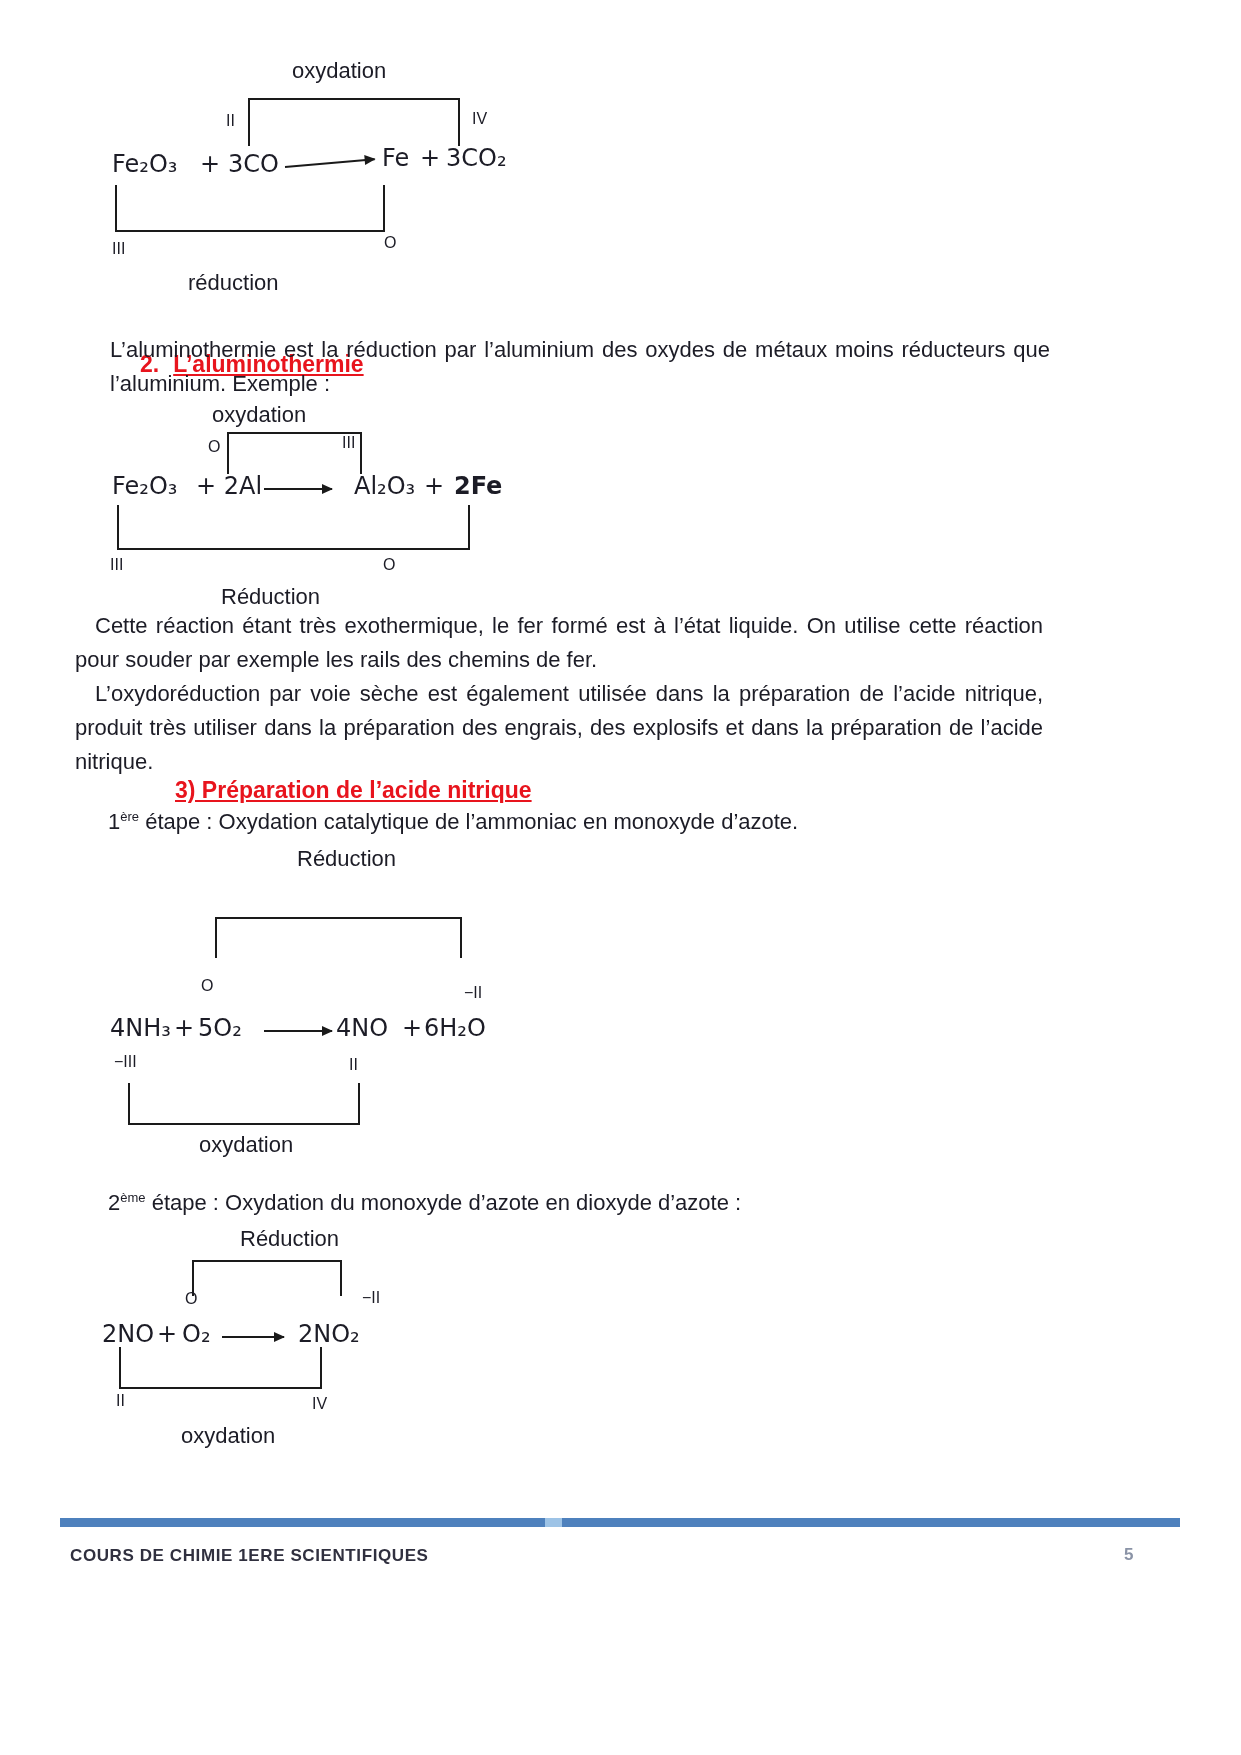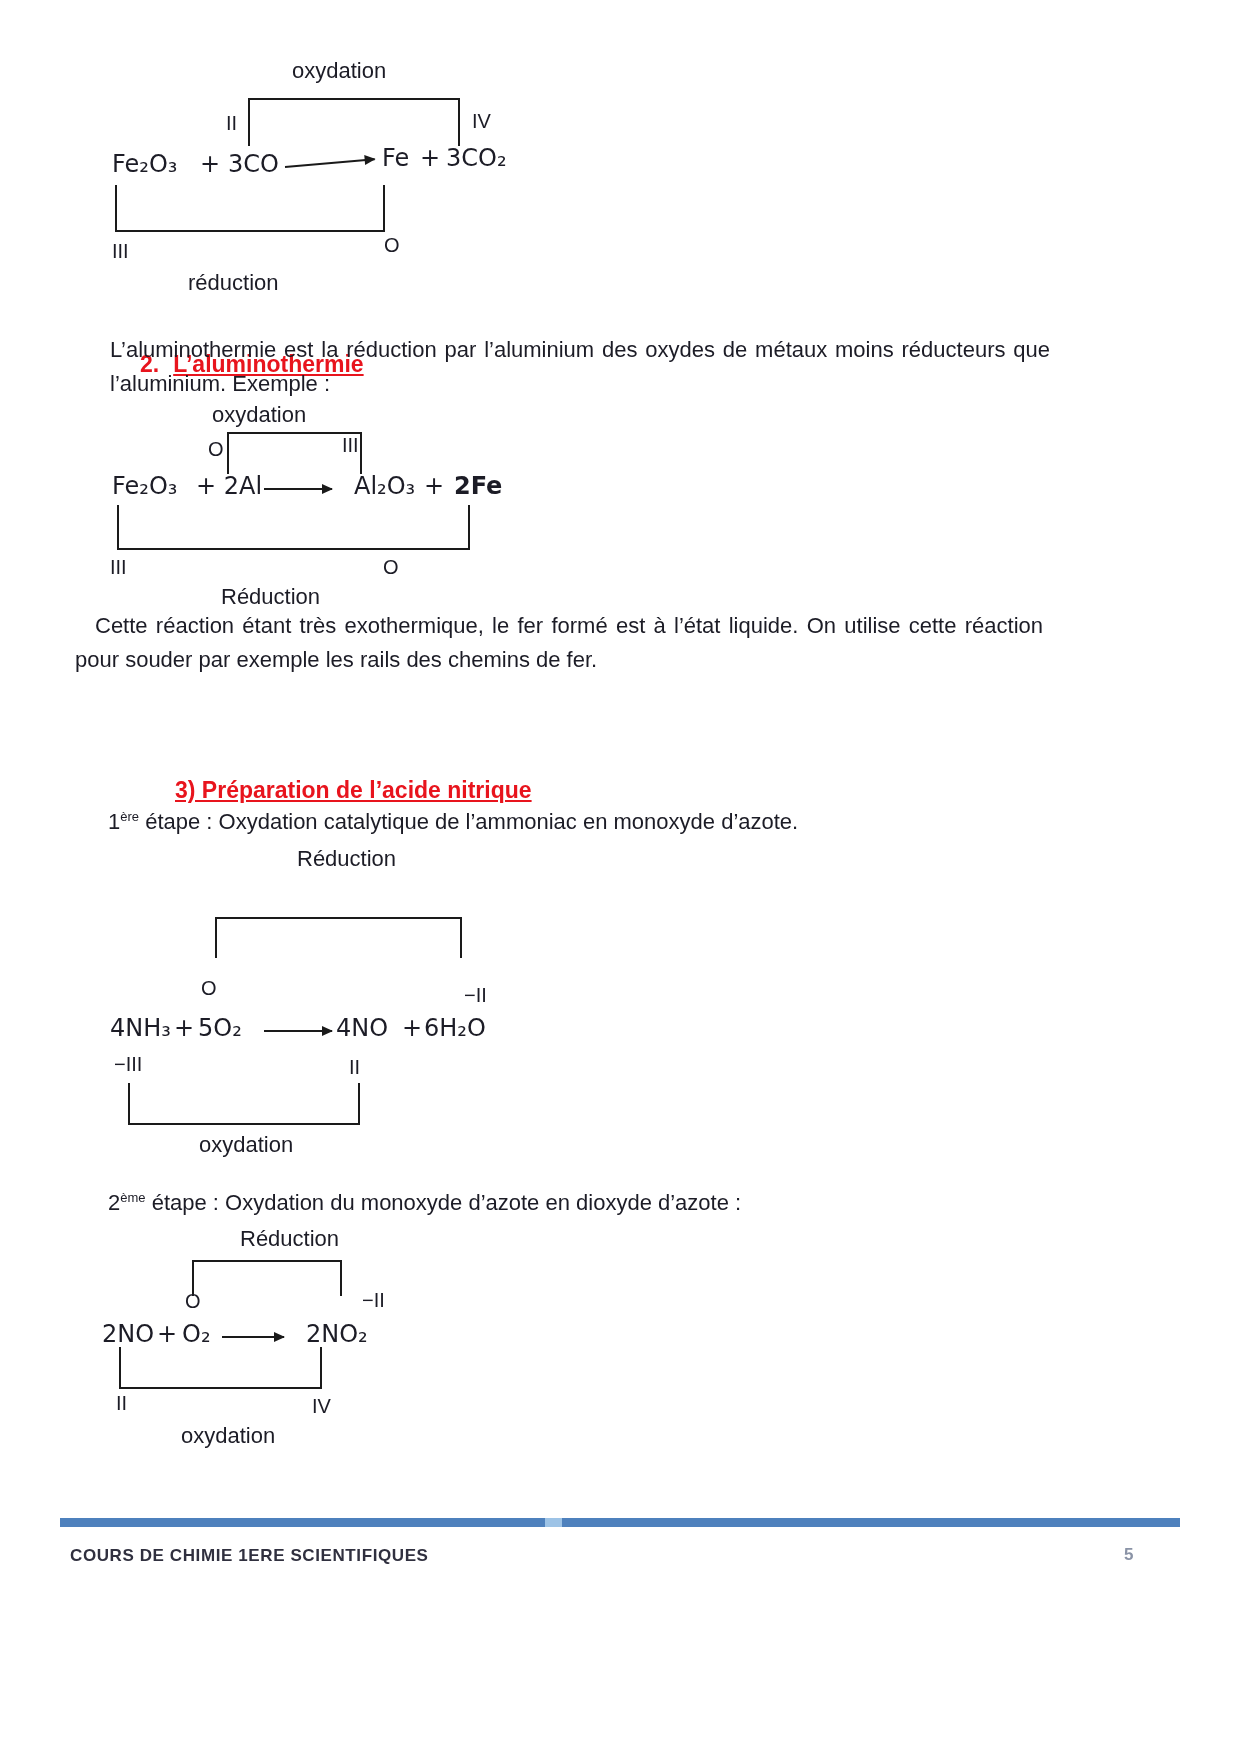"II" .diagram .oxnum { font-size: 20px -> 16px }
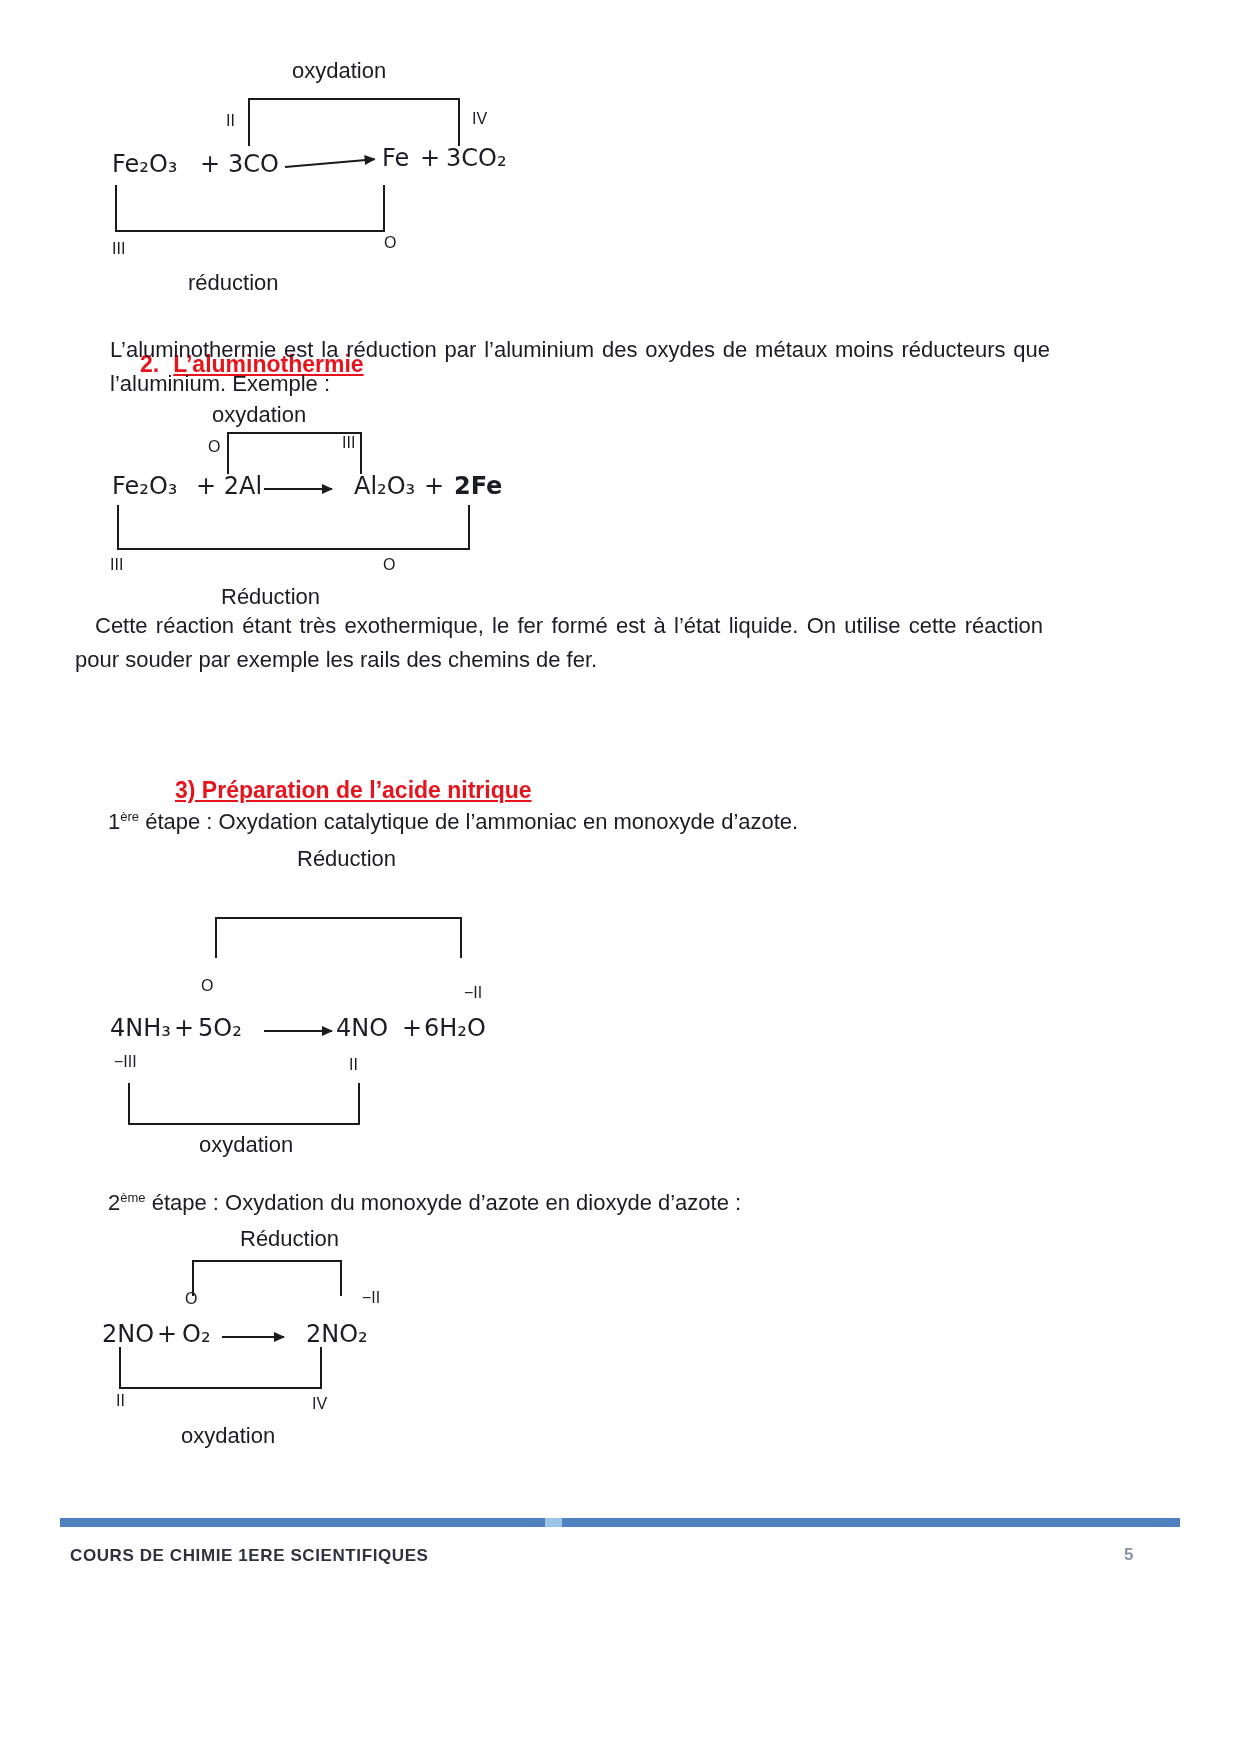"L’oxydoréduction par voie sèche est" p.para { html: none -> <p>L’oxydoréduction par voie sèche est également utilisée dans la préparation de l’acide nitrique, produit très utiliser dans la préparation des engrais, des explosifs et dans la préparation de l’acide nitrique.</p> }
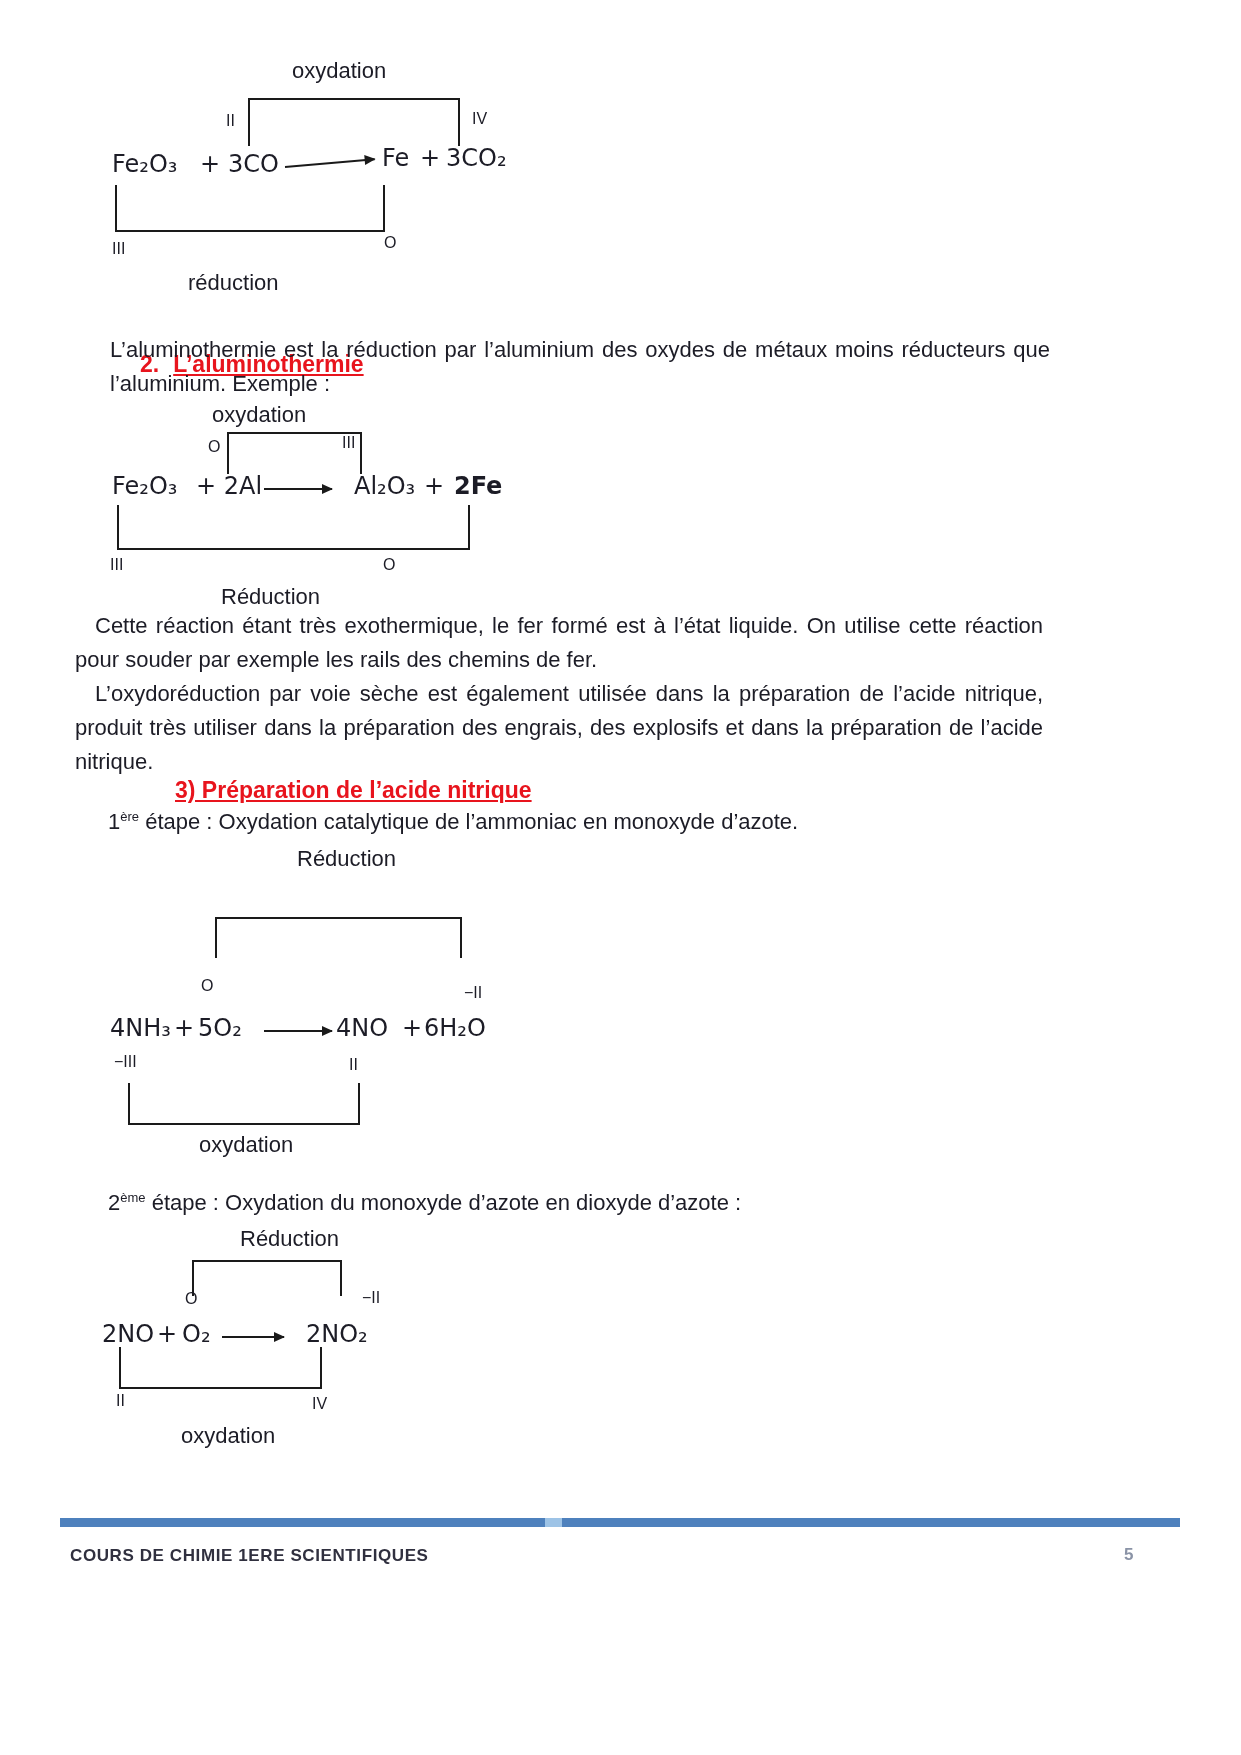"2NO₂" #d4 .t3 { left: 216px -> 208px }
